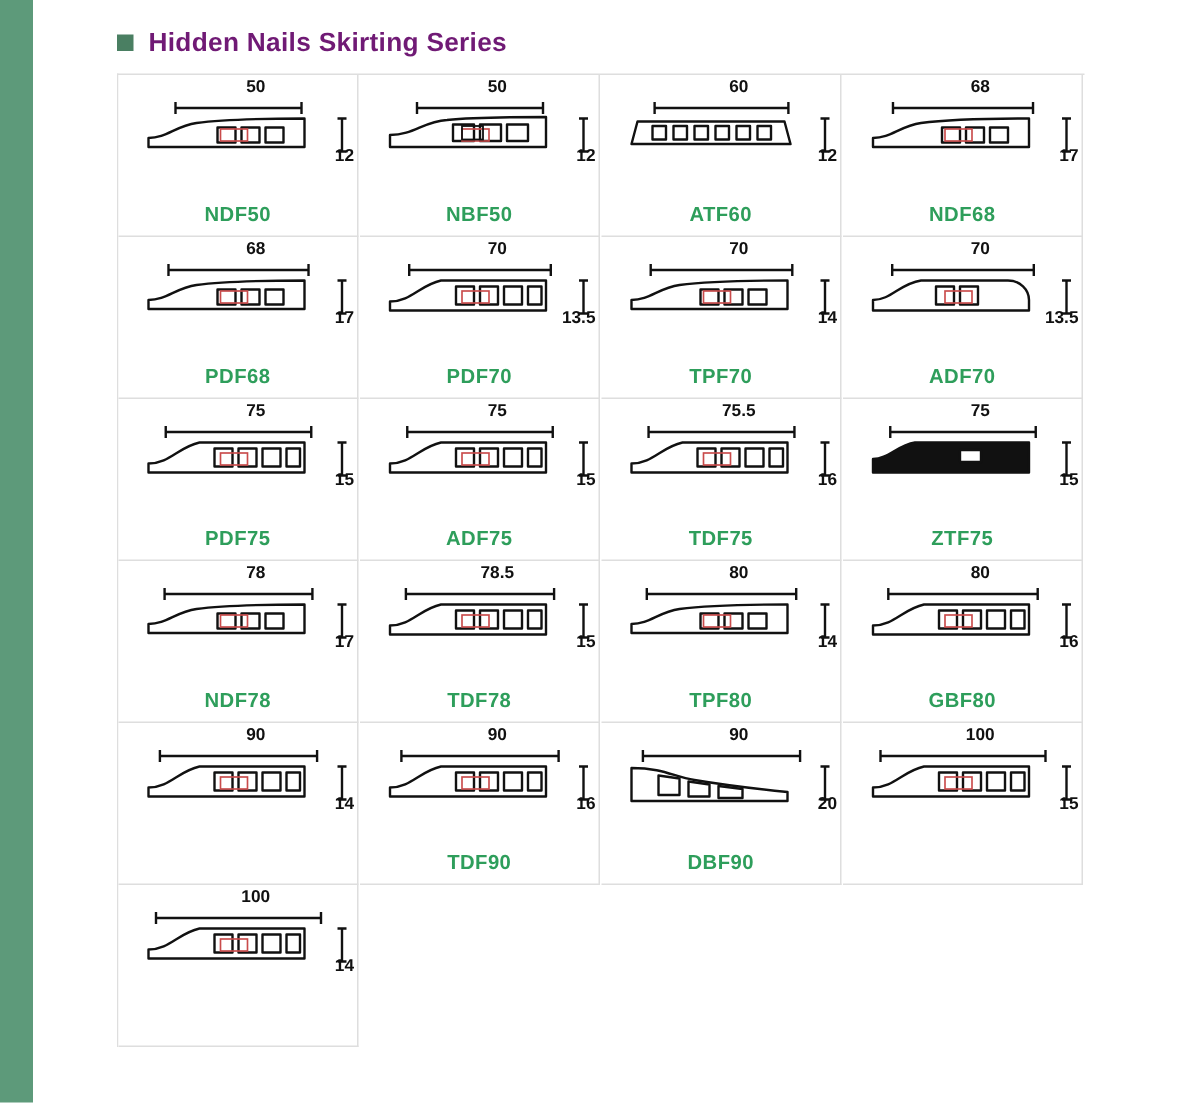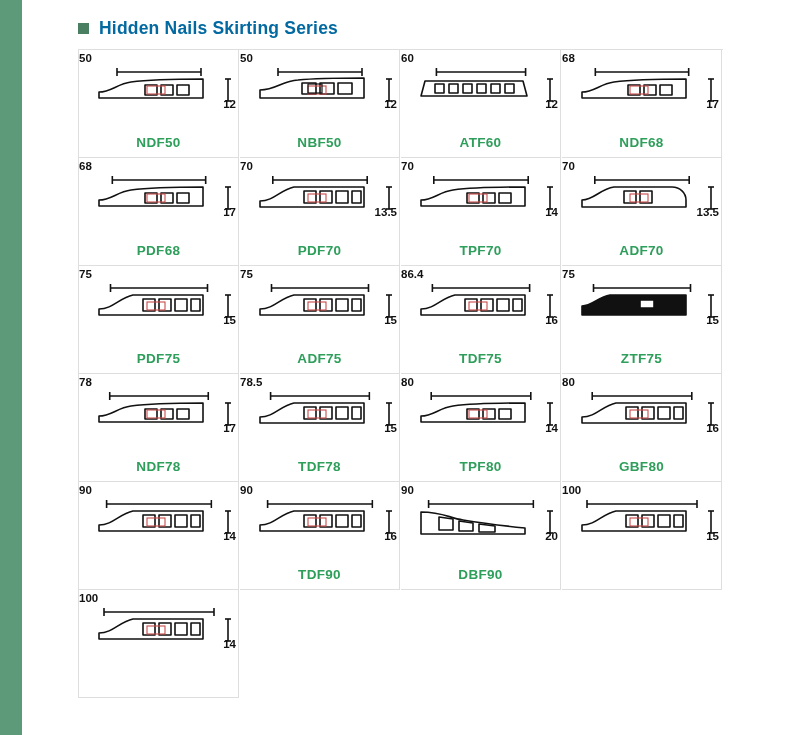"Hidden Nails Skirting Series" .title-text { color: #0369a1 -> #701a75 }
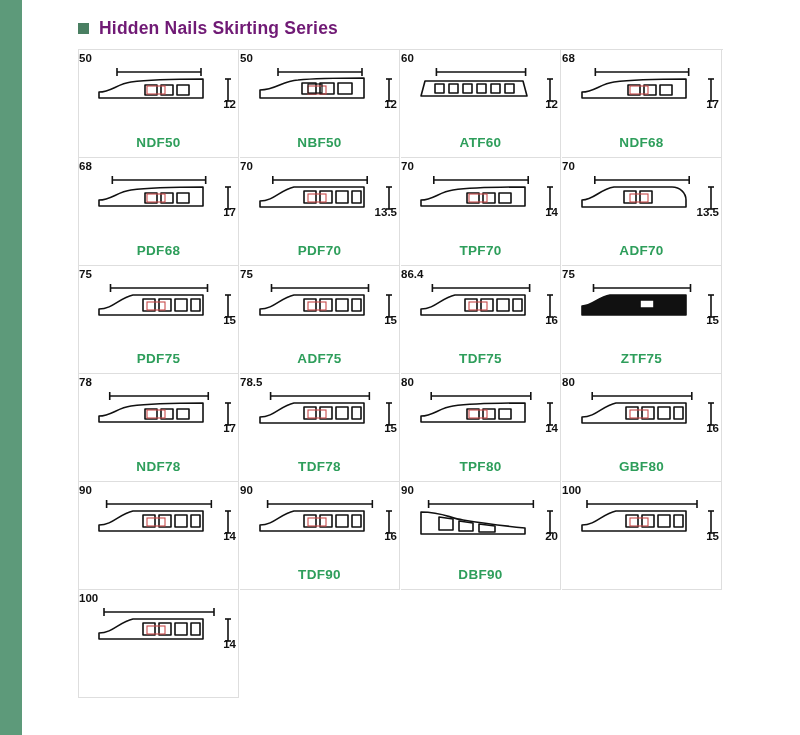"50" .dim-top { left: 0 -> 12px; text-align: none -> center }
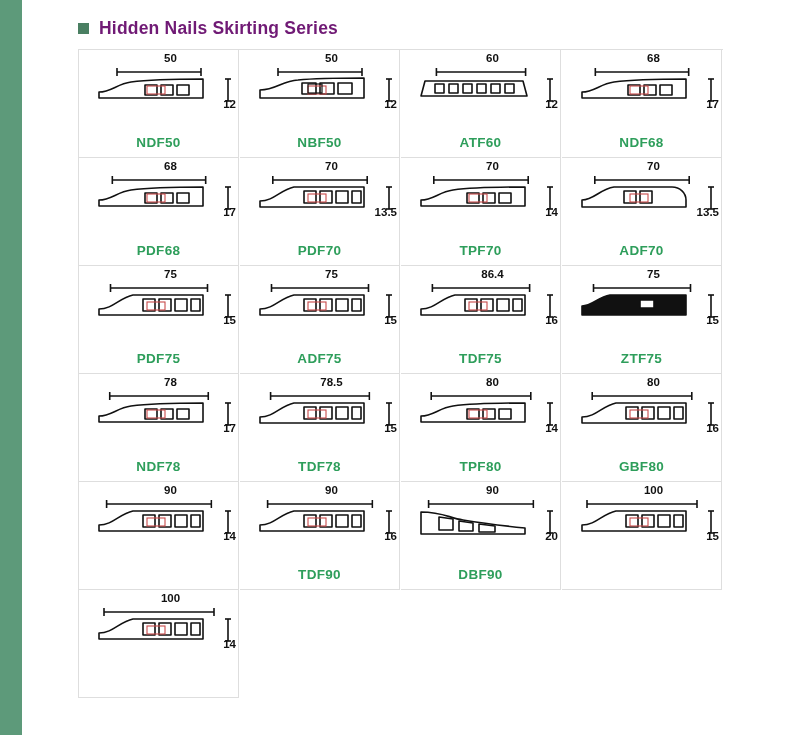"86.4" div.dim-top { text: 86.4 -> 75.5 }
